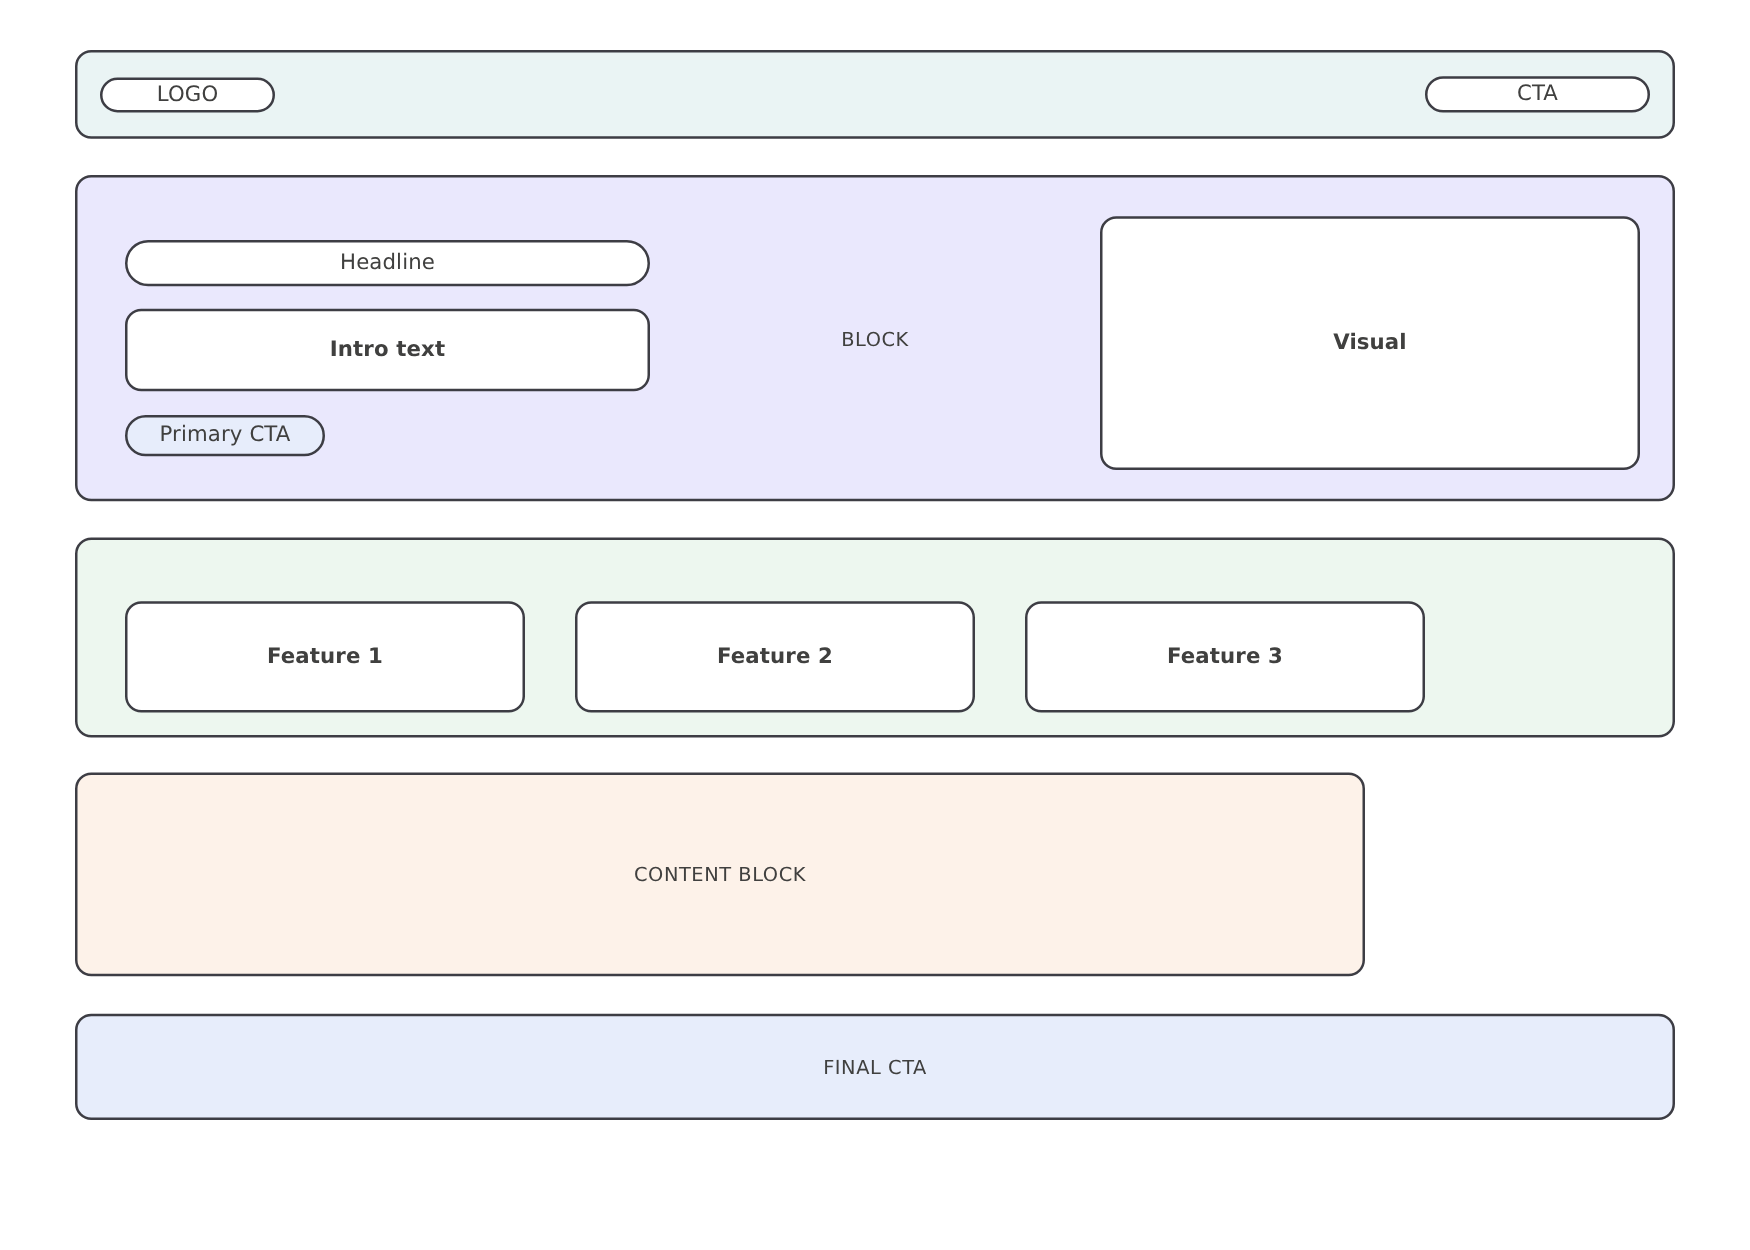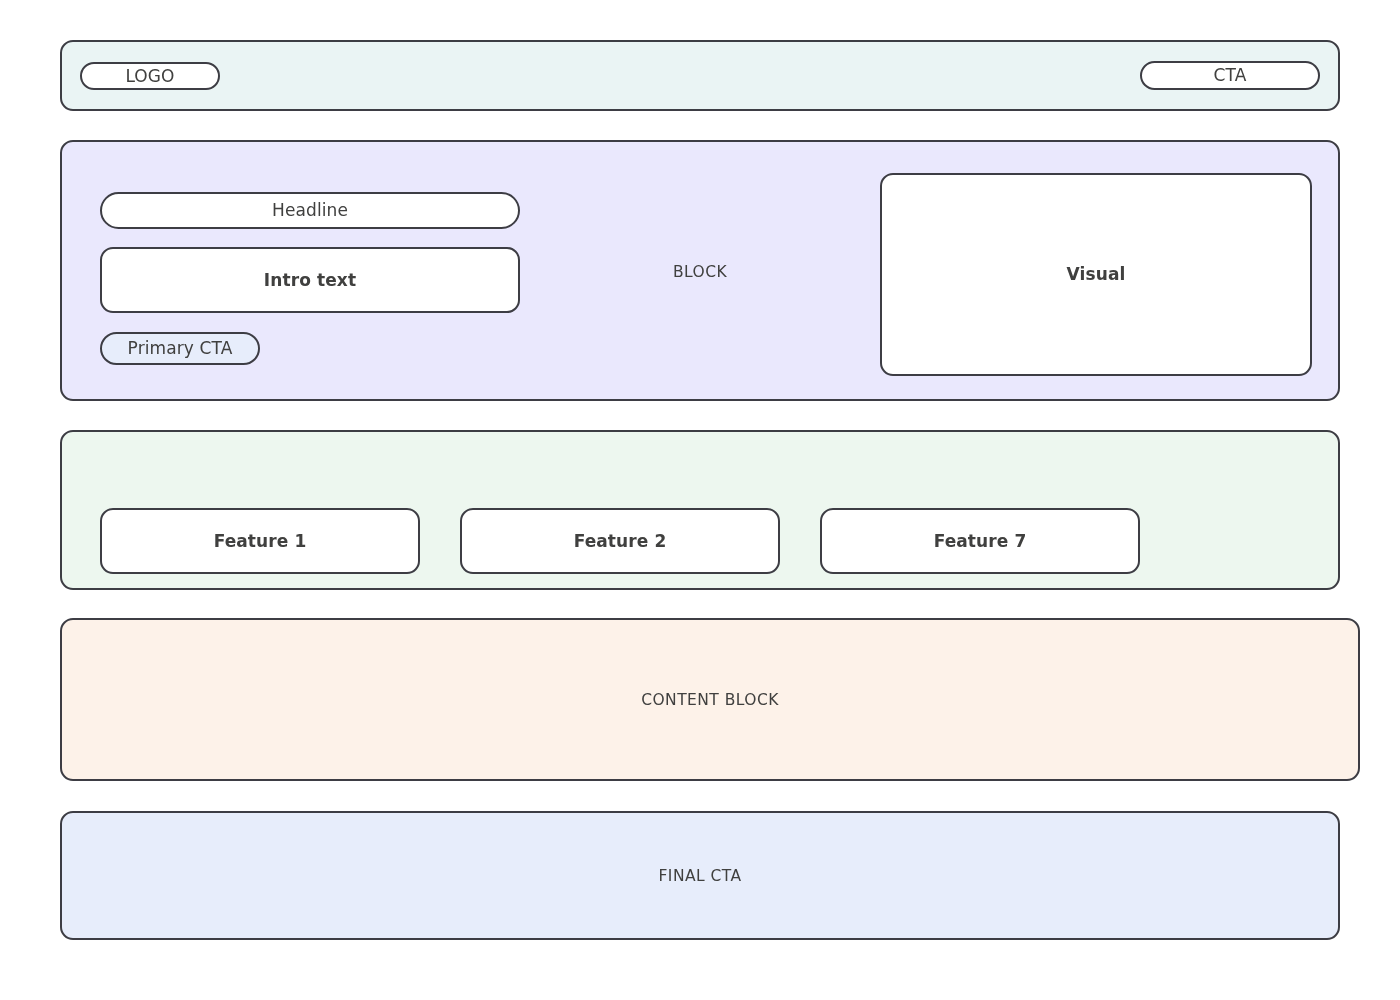"Feature 1" .feature-card { height: 66px -> 89px; top: 508px -> 481px }
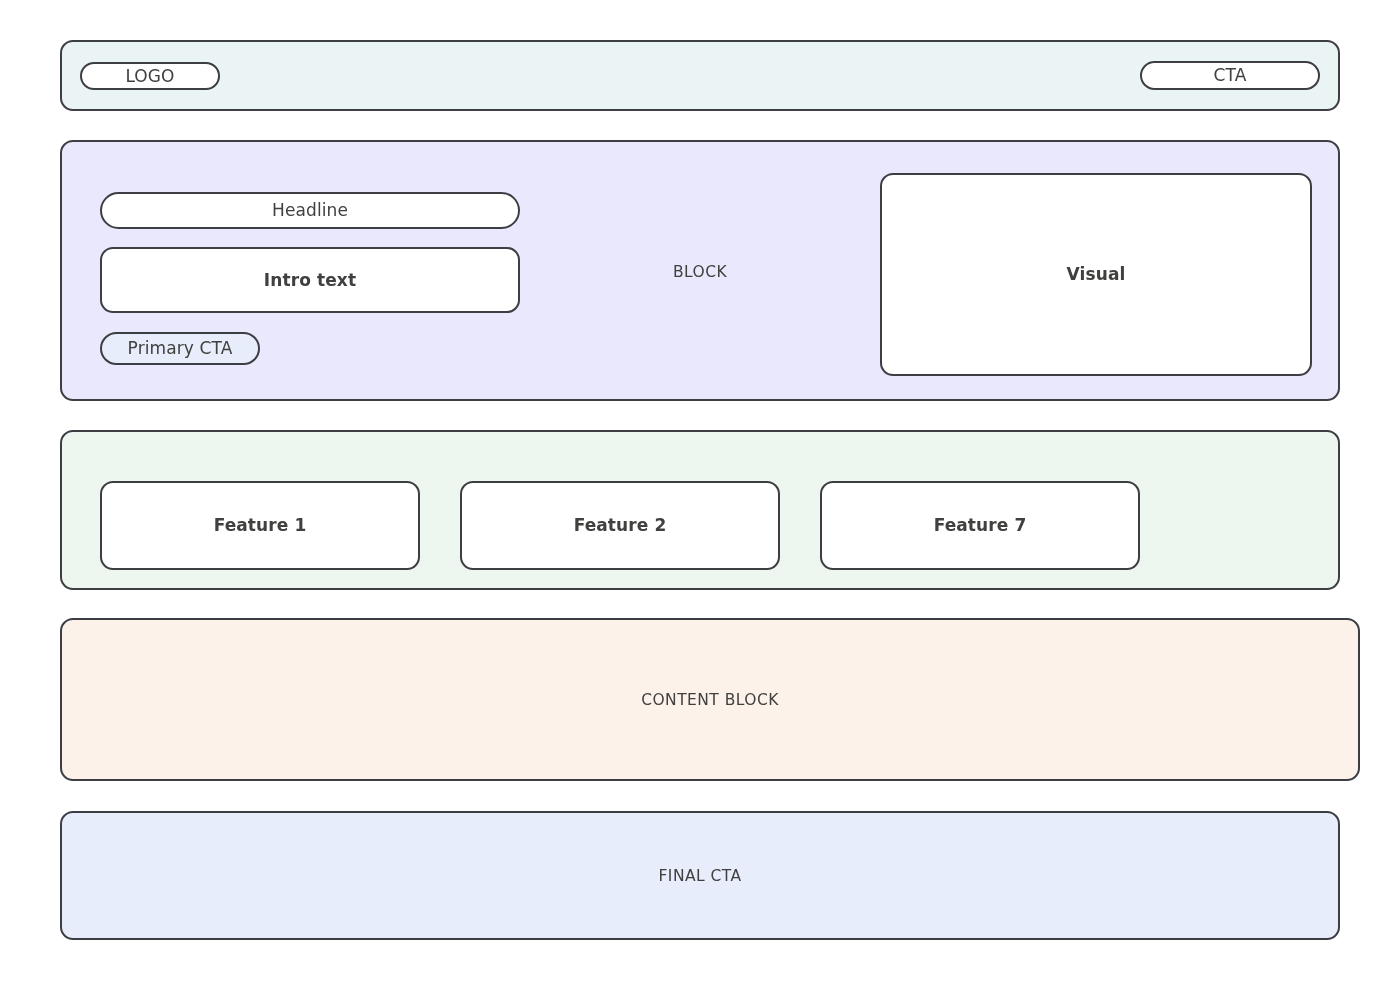"Feature 7" span.label { text: 7 -> 3 }
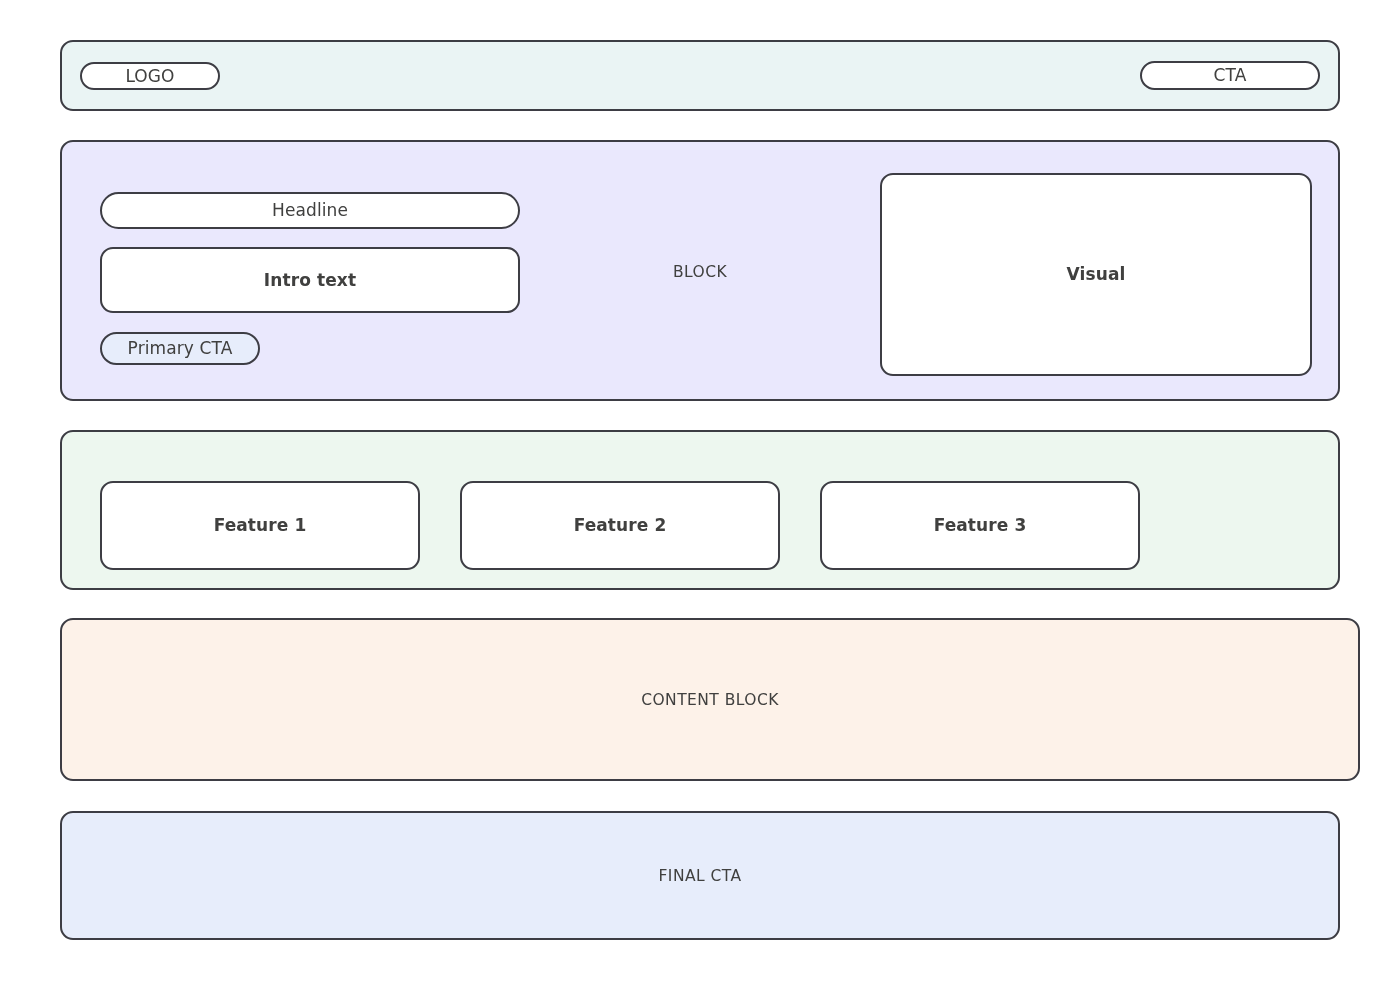"CONTENT BLOCK" #content-block-section { width: 1300px -> 1032px }
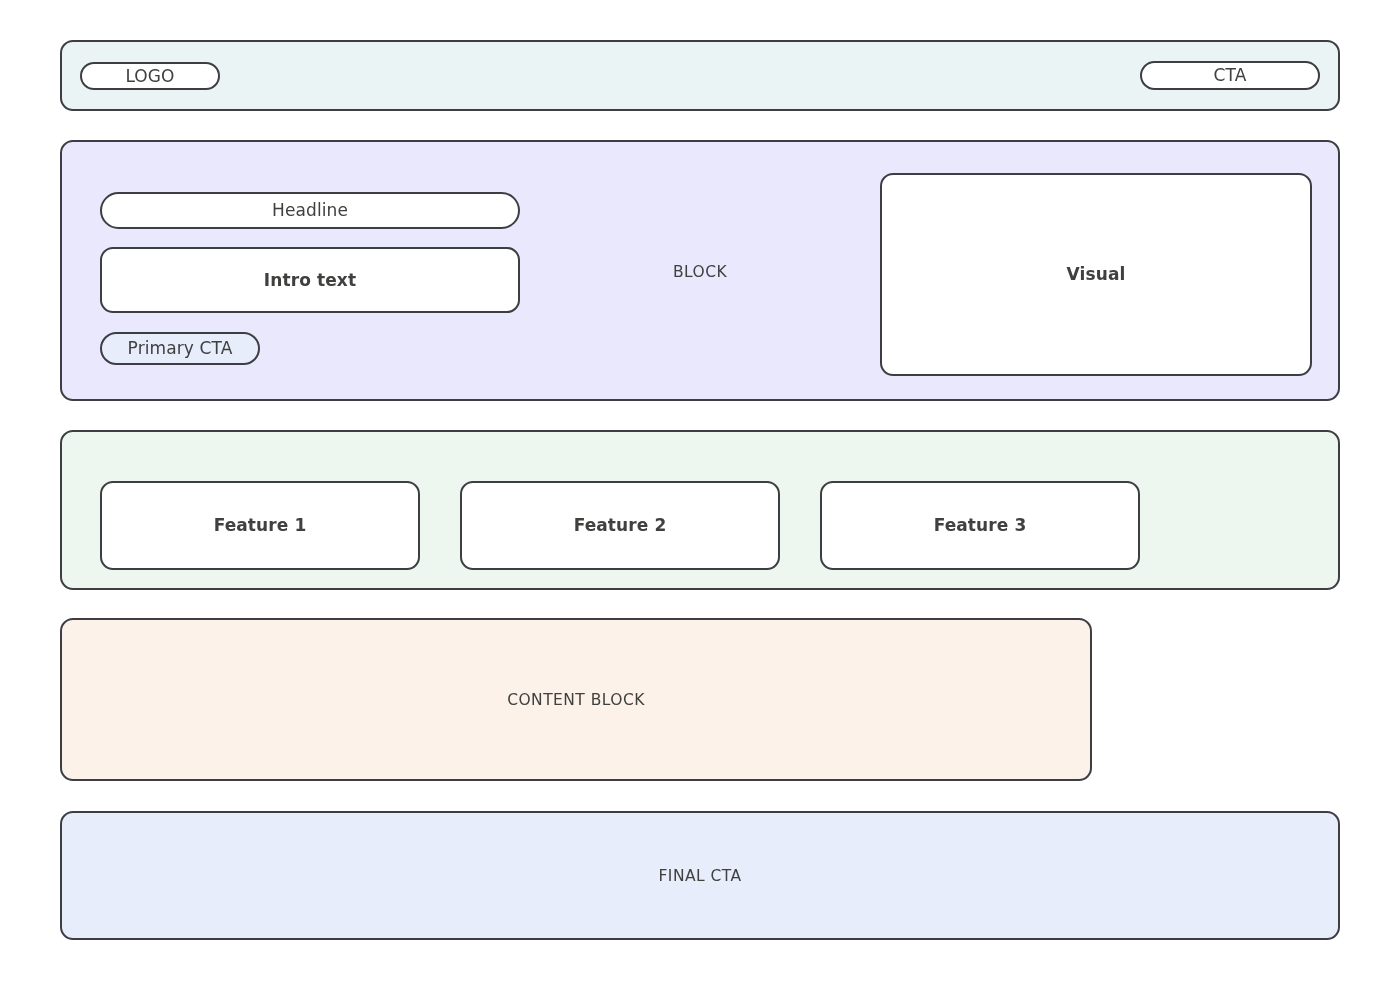"FINAL CTA" #final-cta-section { height: 129px -> 85px }
